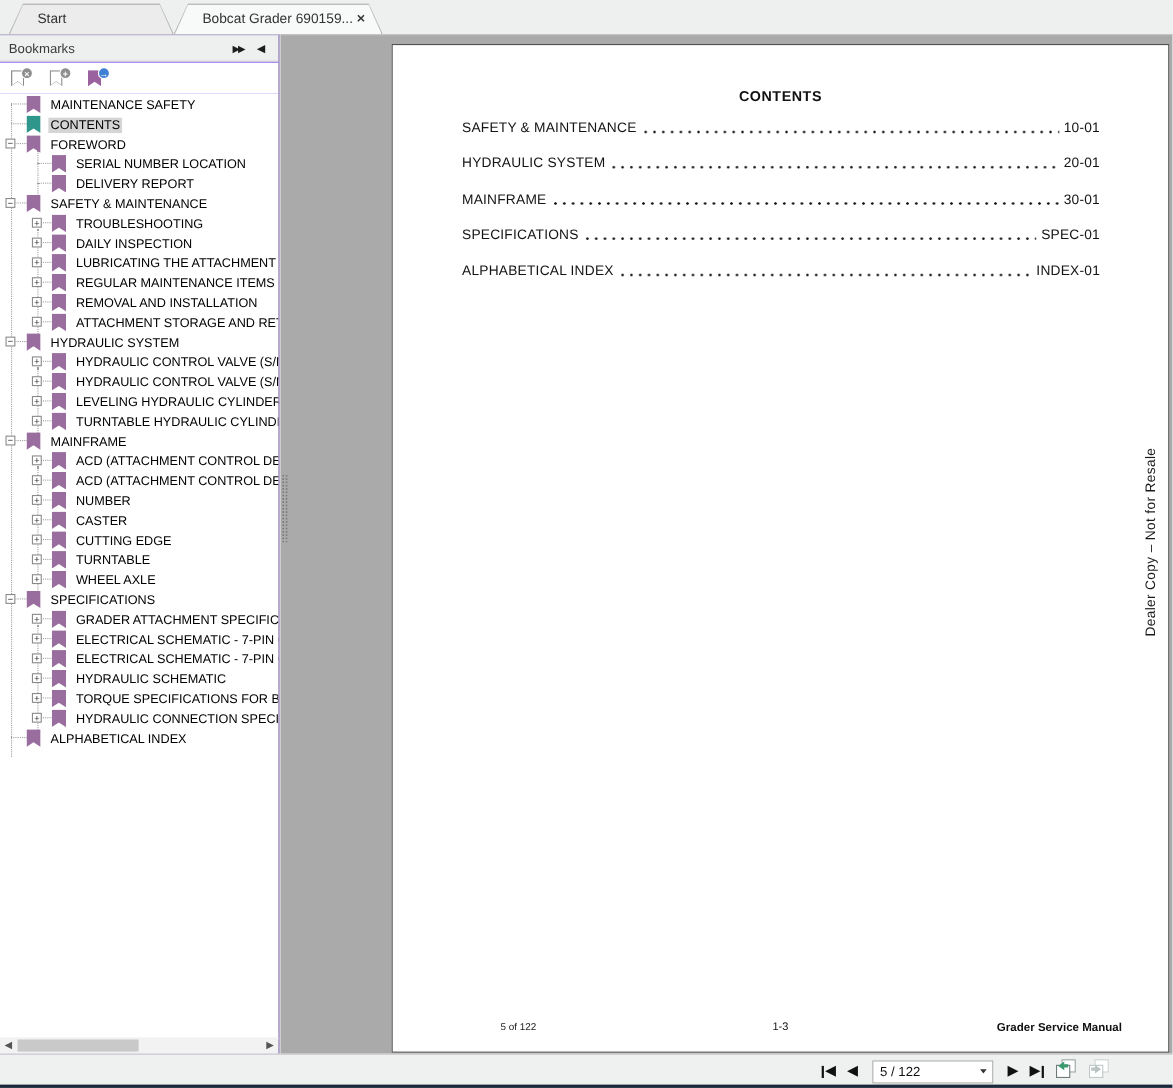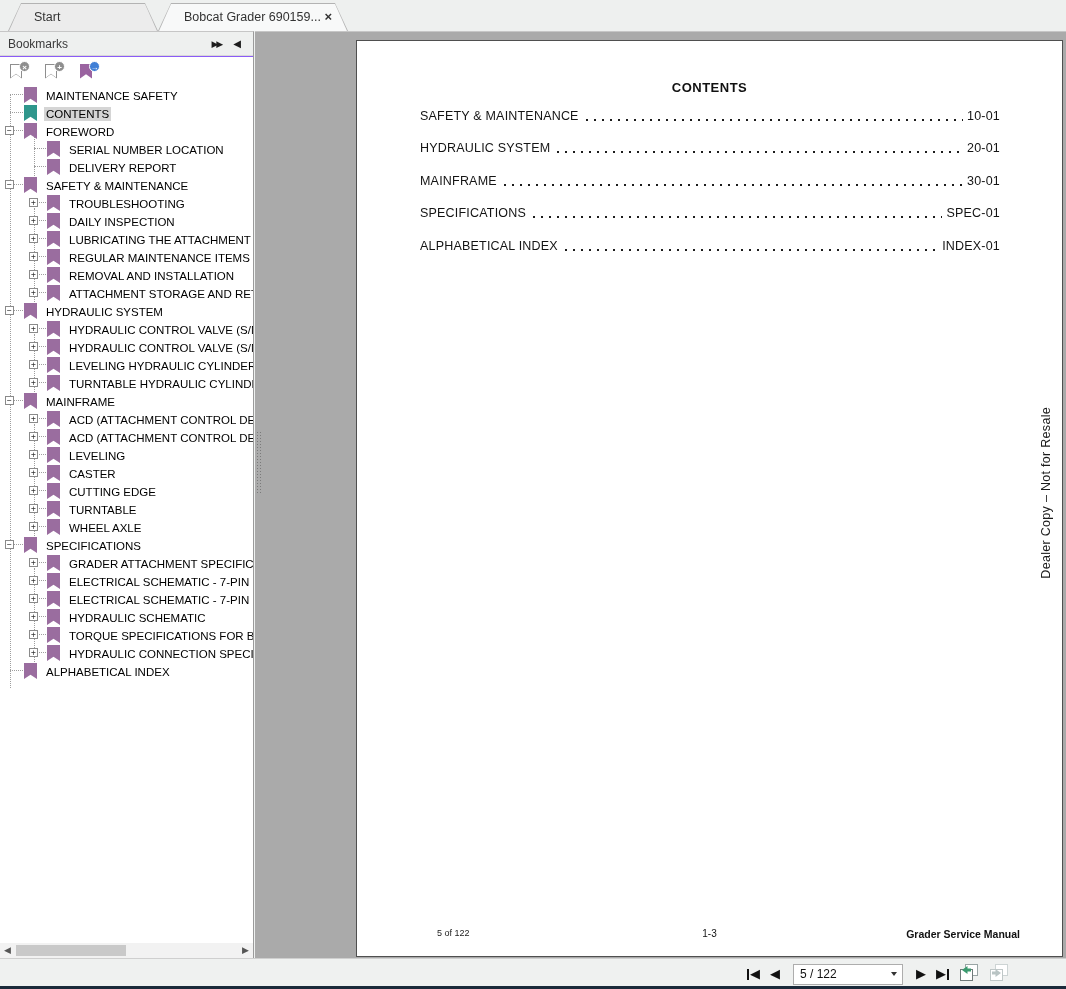"LEVELING" span.tlabel { text: LEVELING -> NUMBER }
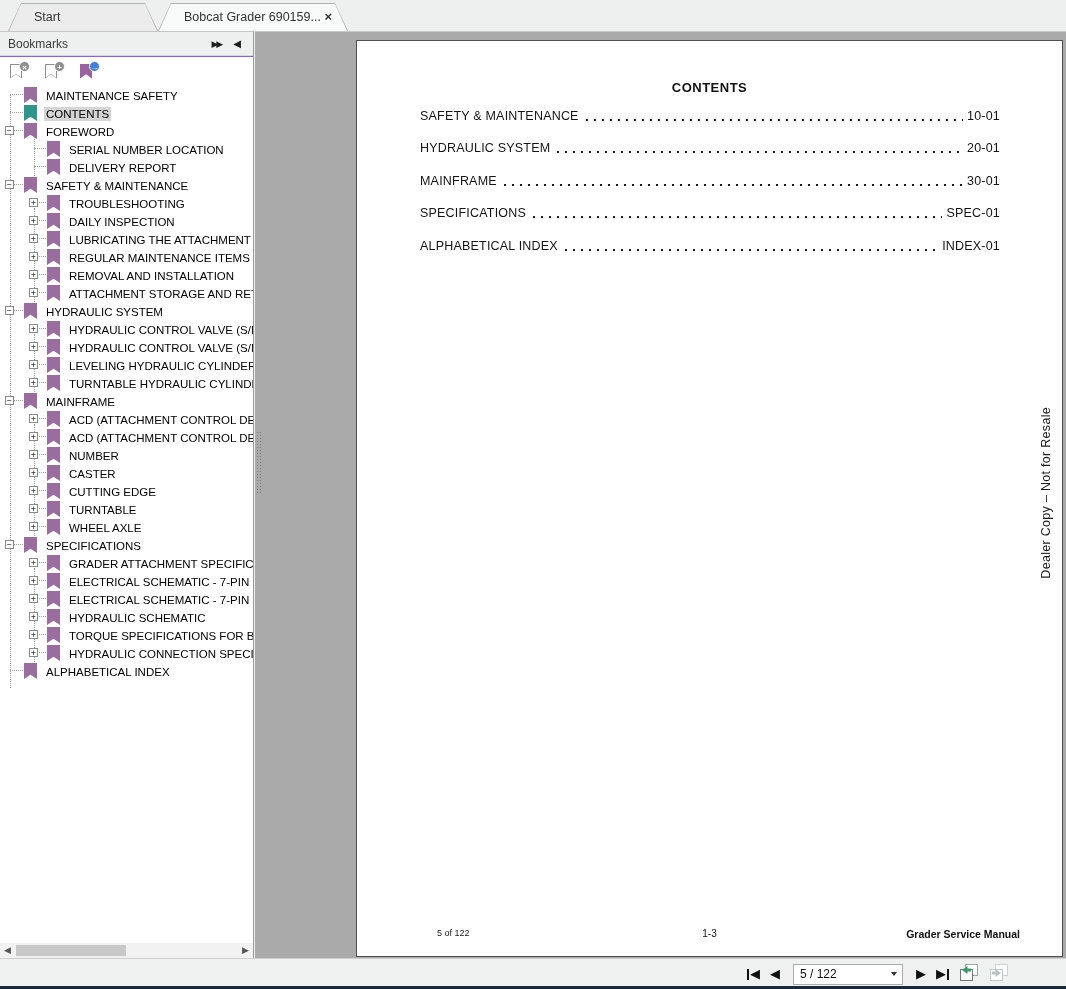"5 of 122" #footer-left { left: 80px -> 98px }
